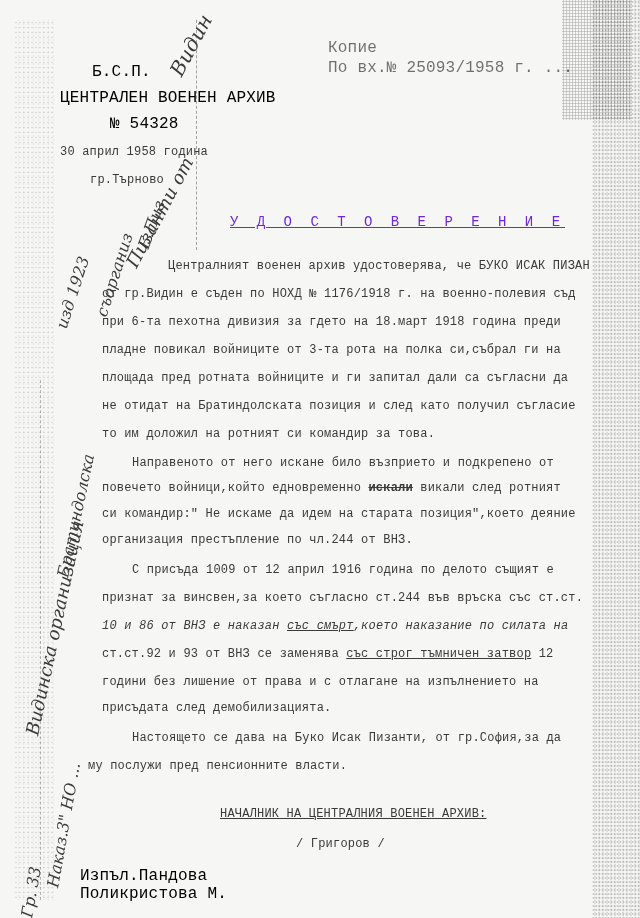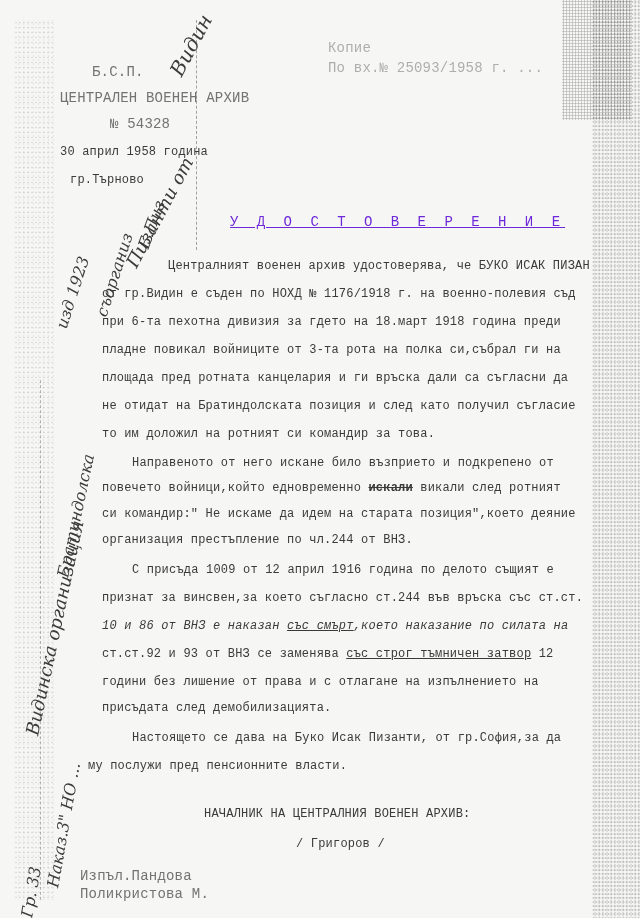"Копие" .header-small { color: #737373 -> #000000; font-size: 14px -> 16px }
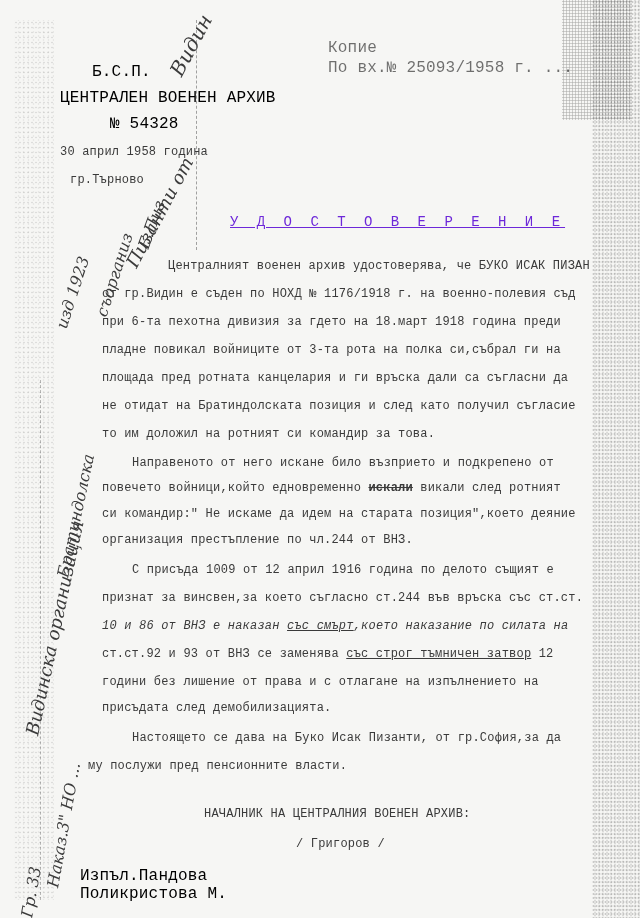"гр.Търново" div.line { left: 70px -> 90px }
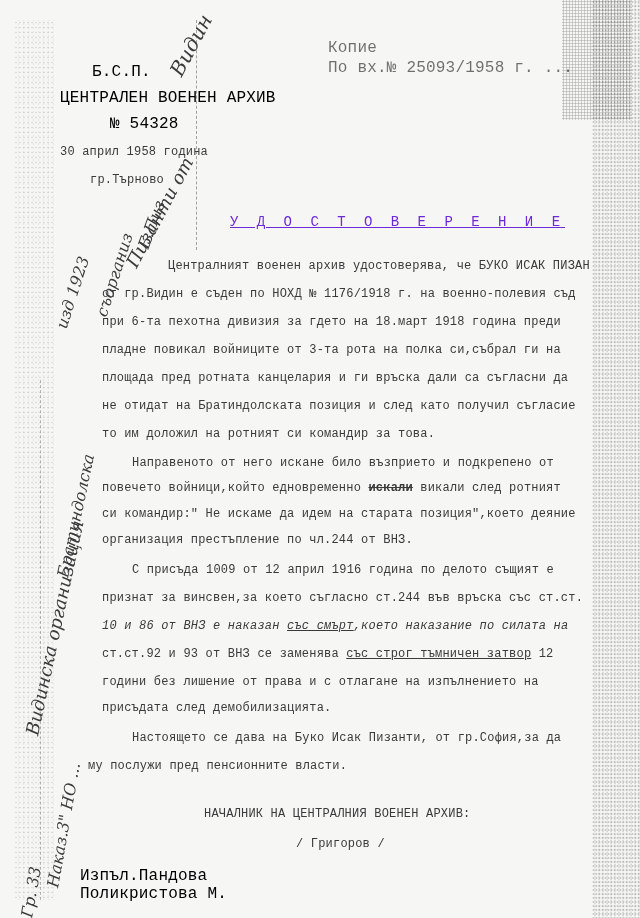"площада пред ротната канцелария и" div.line { text: канцелария и ги връска -> войниците и ги запитал }
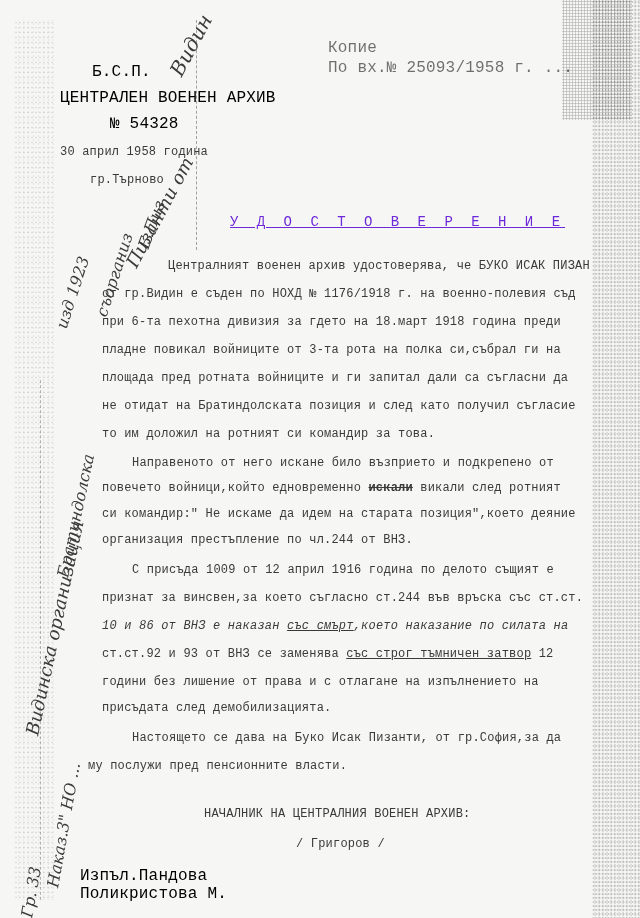"НАЧАЛНИК НА ЦЕНТРАЛНИЯ ВОЕНЕН АРХИВ:" div.line { left: 204px -> 220px; text-decoration: none -> underline }
